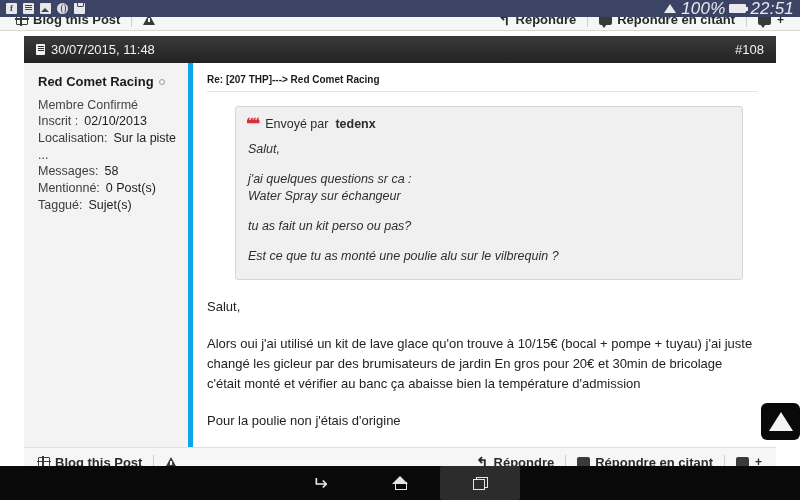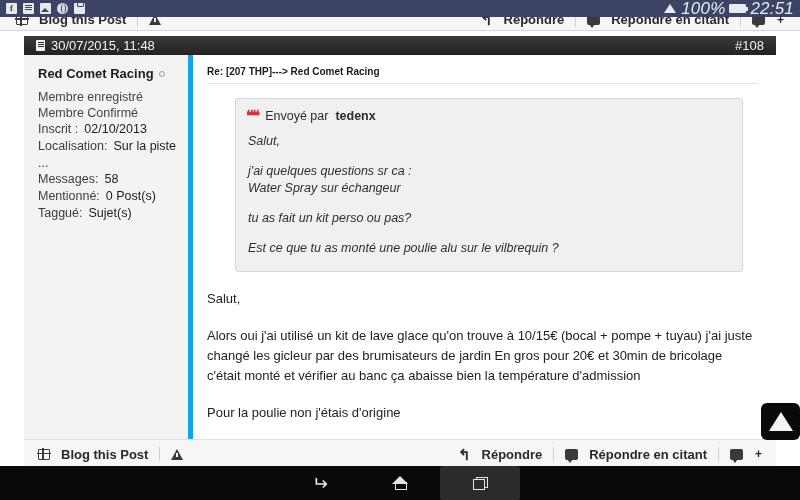"Blog this Post" .tb-item { gap: 11px -> 5px }
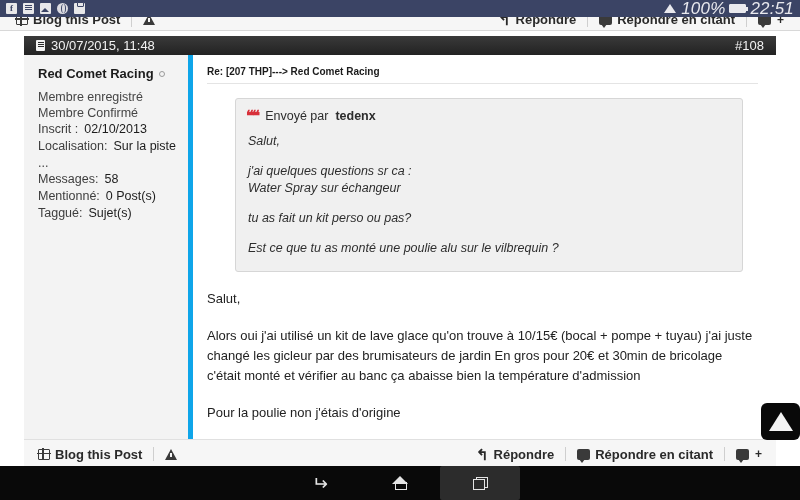"30/07/2015, 11:48" .post-header { height: 19px -> 27px }
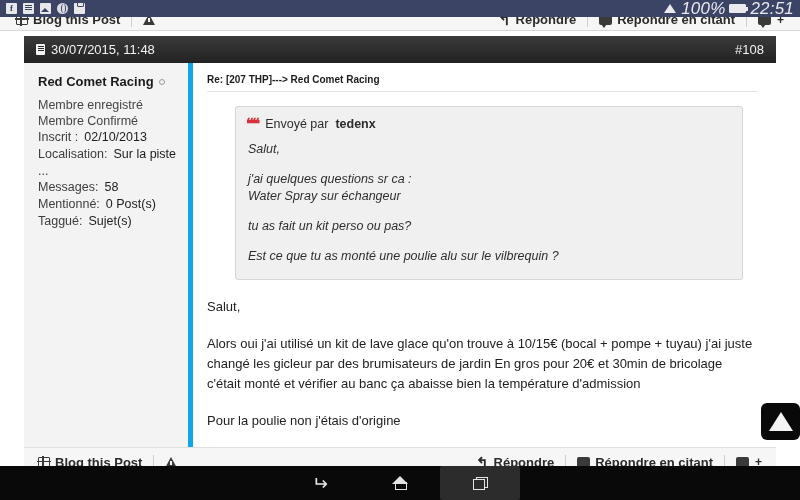"Membre enregistré" div.side-line { html: <div>Membre enregistré</div> -> none }
